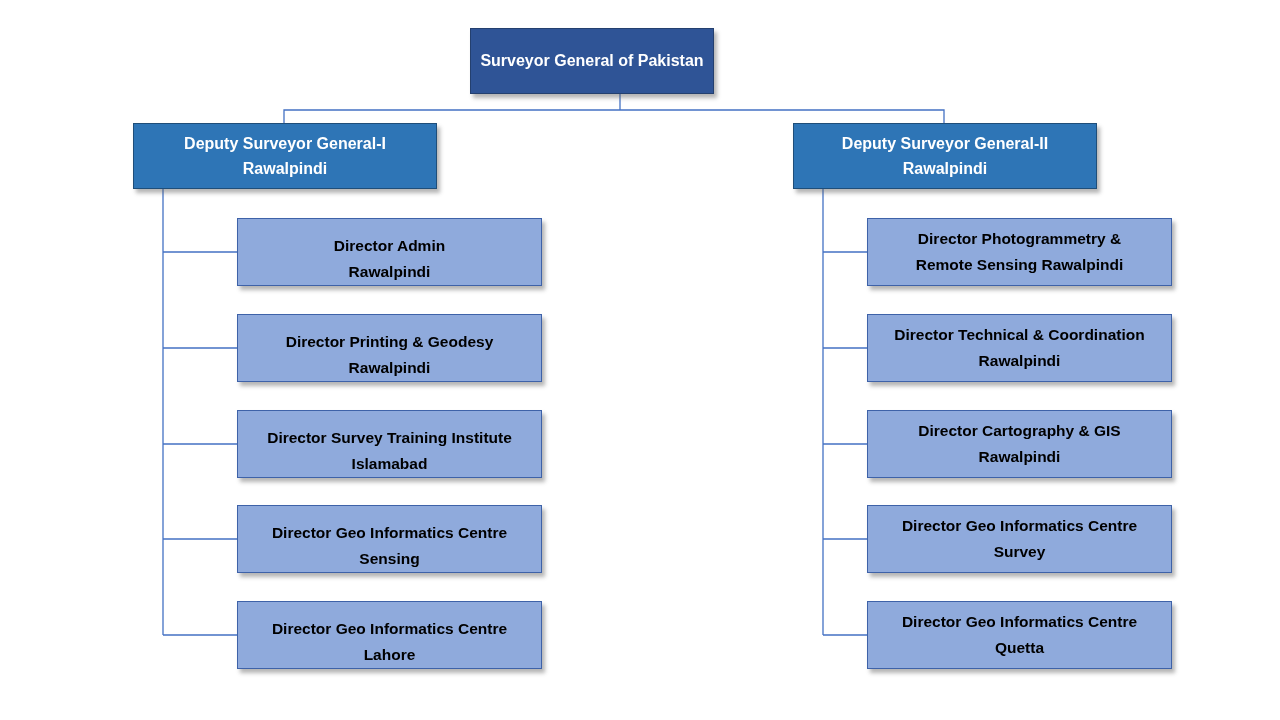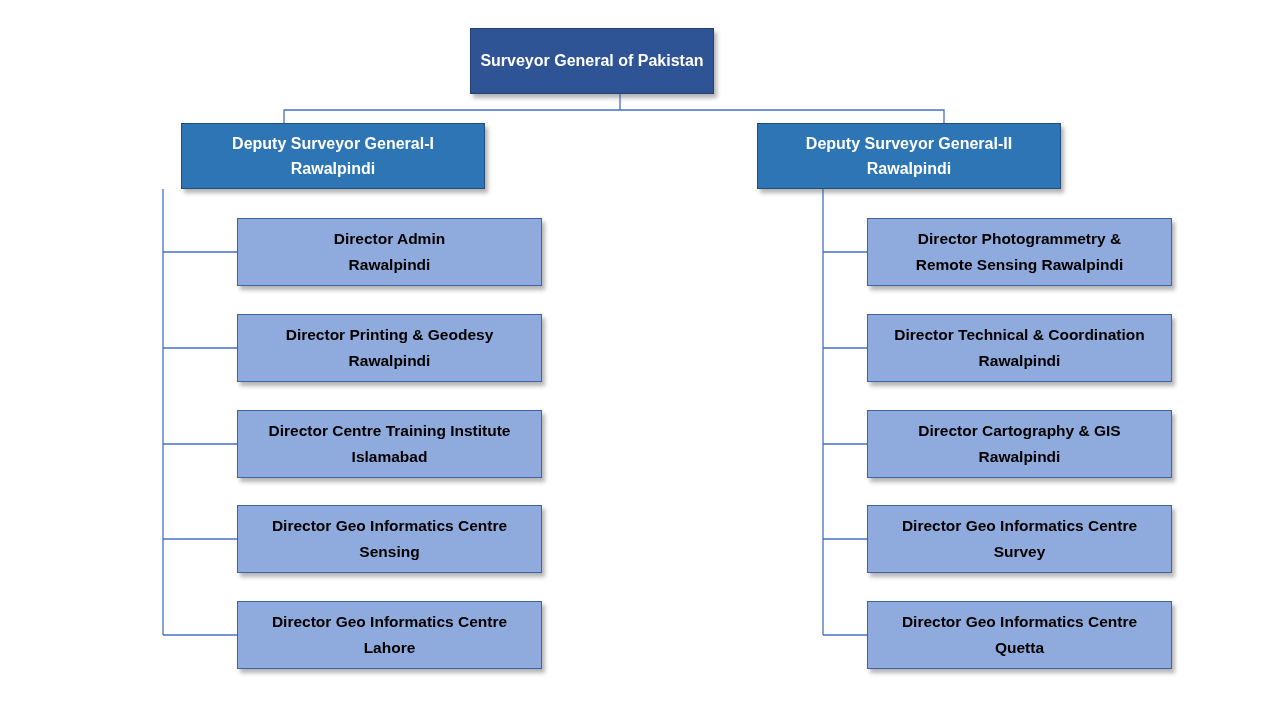"Deputy Surveyor General-I" .branch-1 { margin-left: 48px -> none }
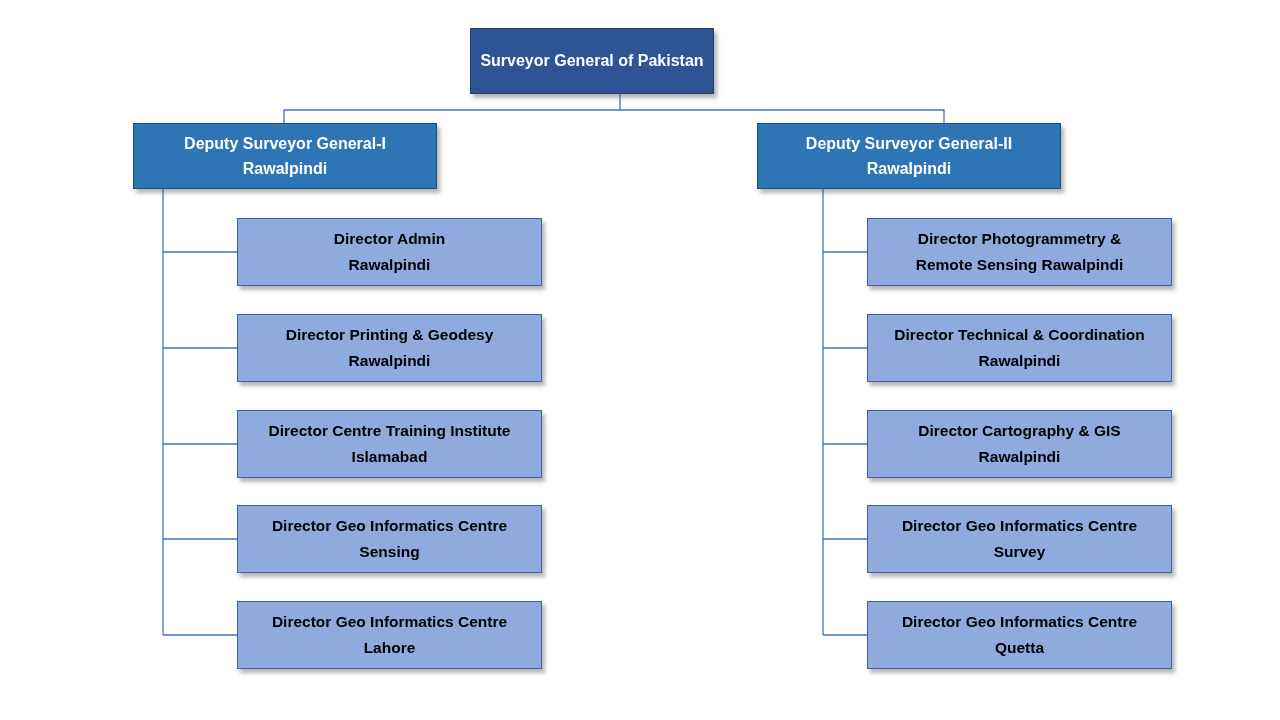"Deputy Surveyor General-II" .branch-2 { left: 757px -> 793px }
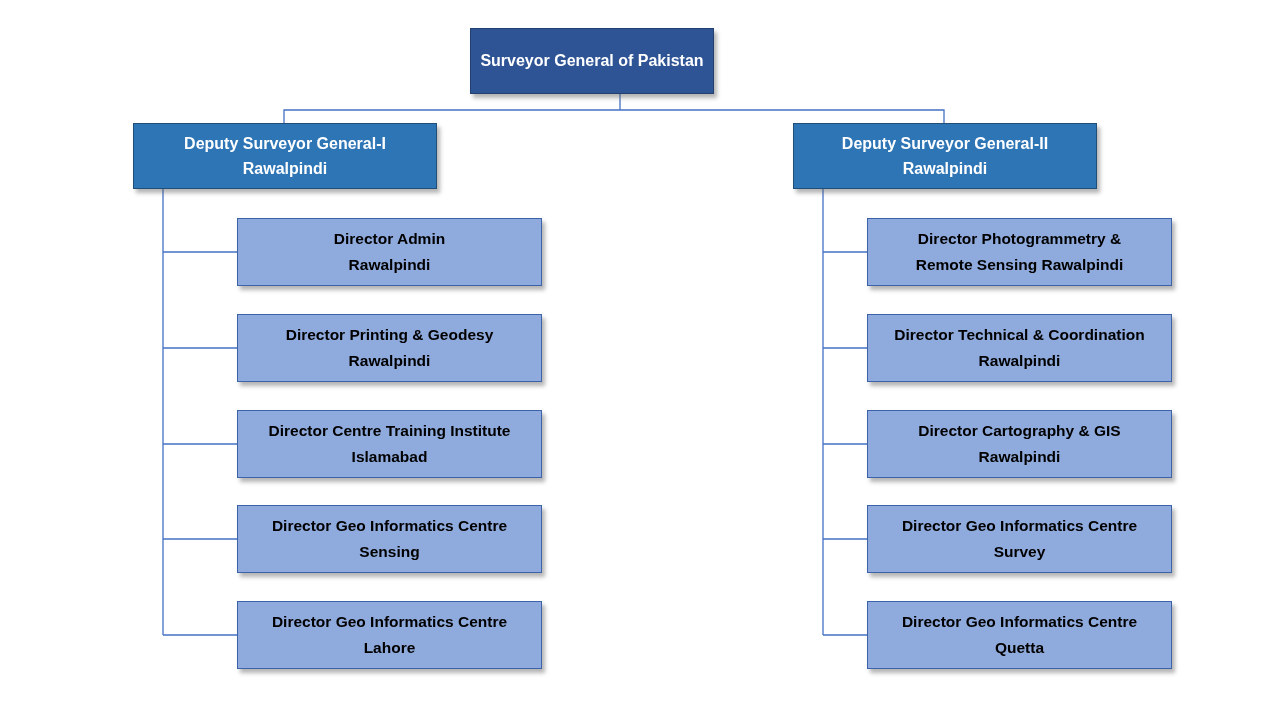"Director Admin" .col-left { justify-content: none -> flex-end }
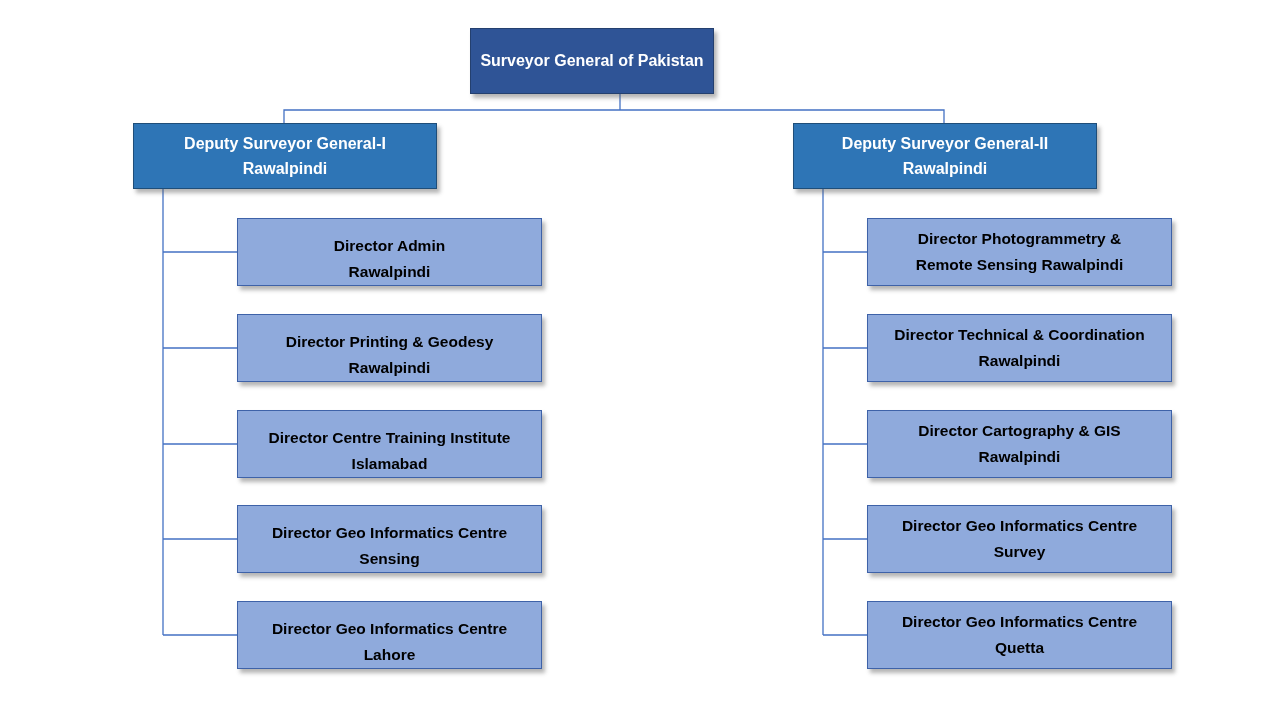"Director Centre Training Institute" span { text: Centre -> Survey }
